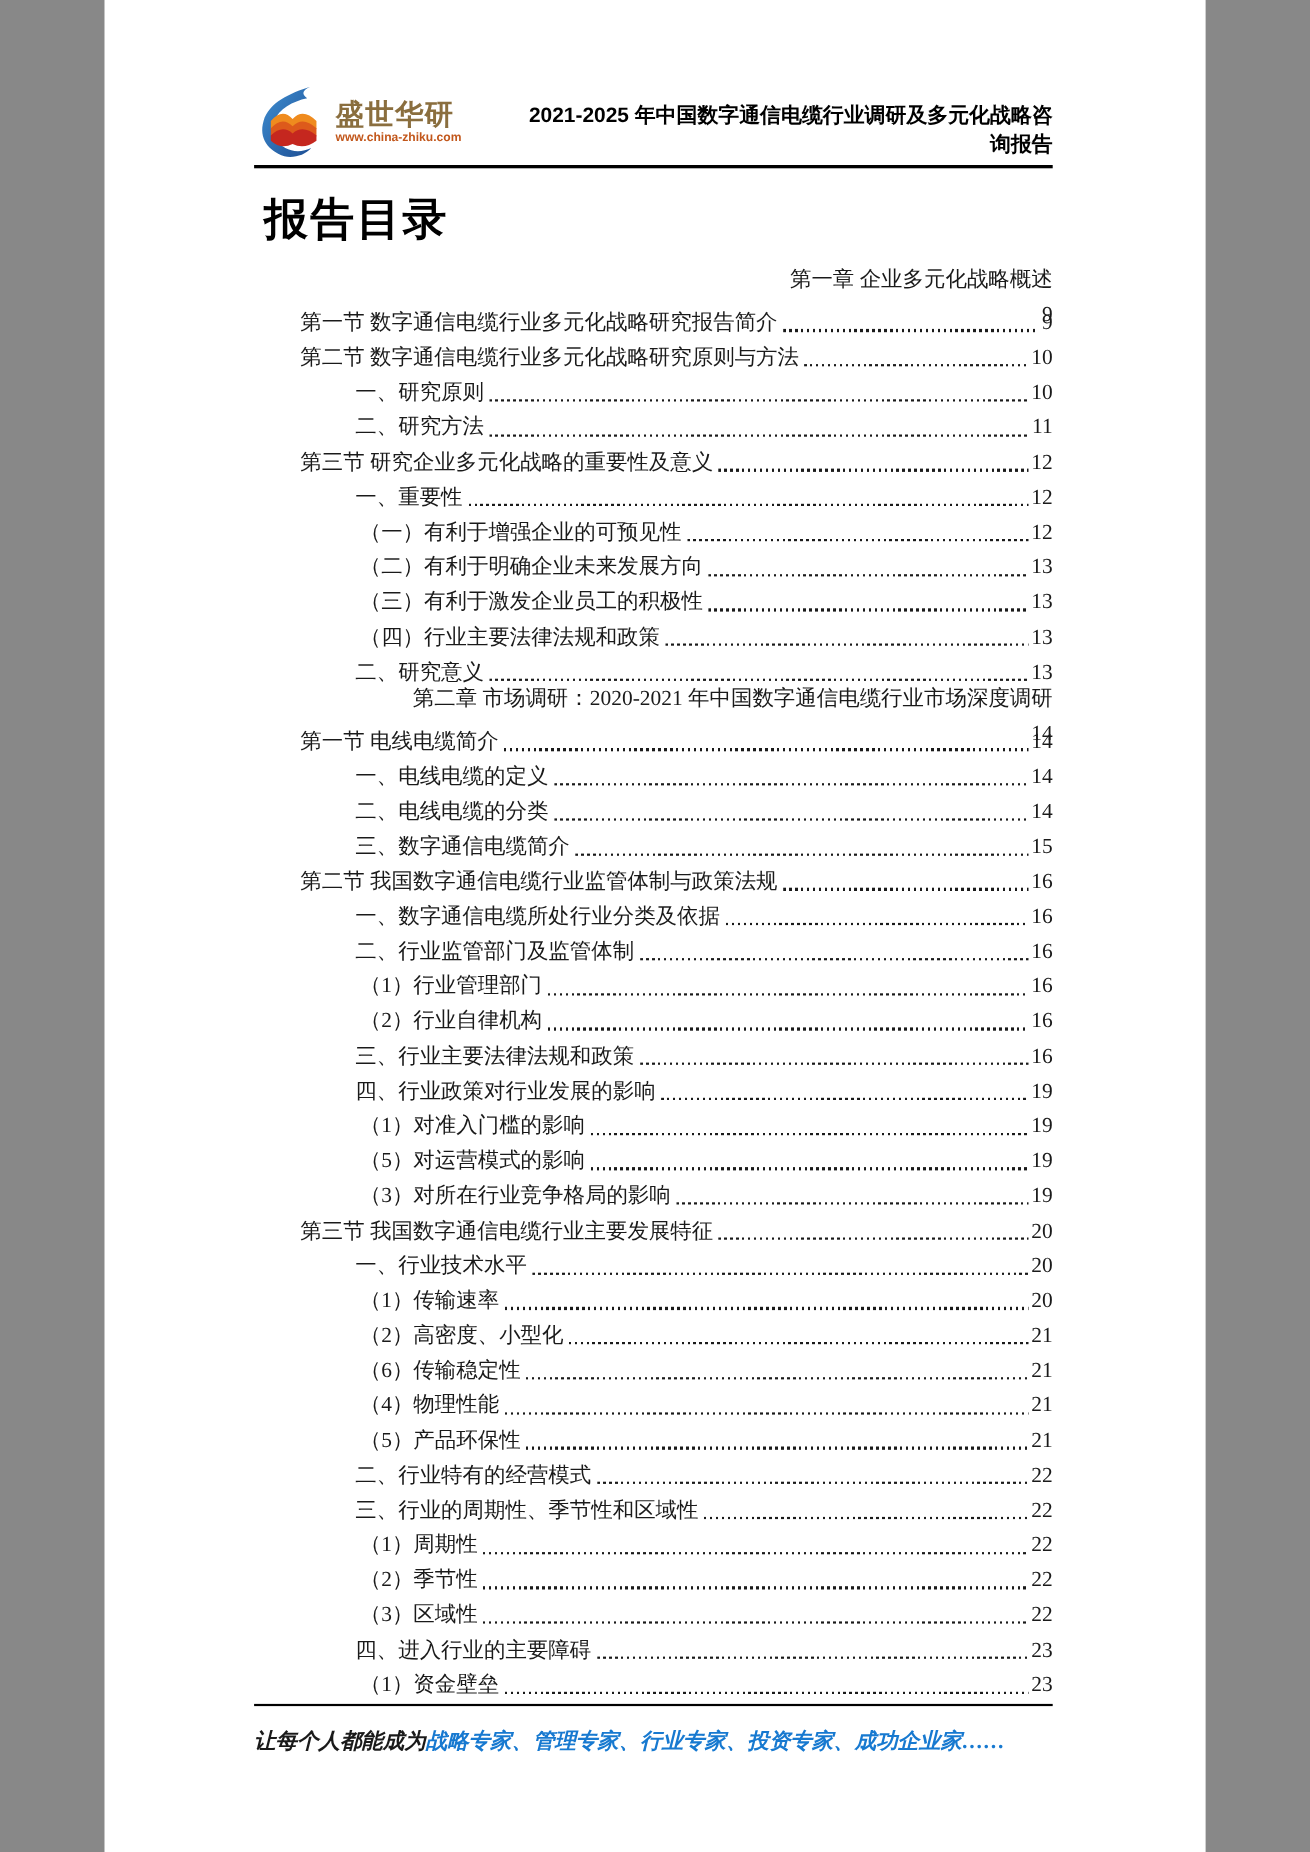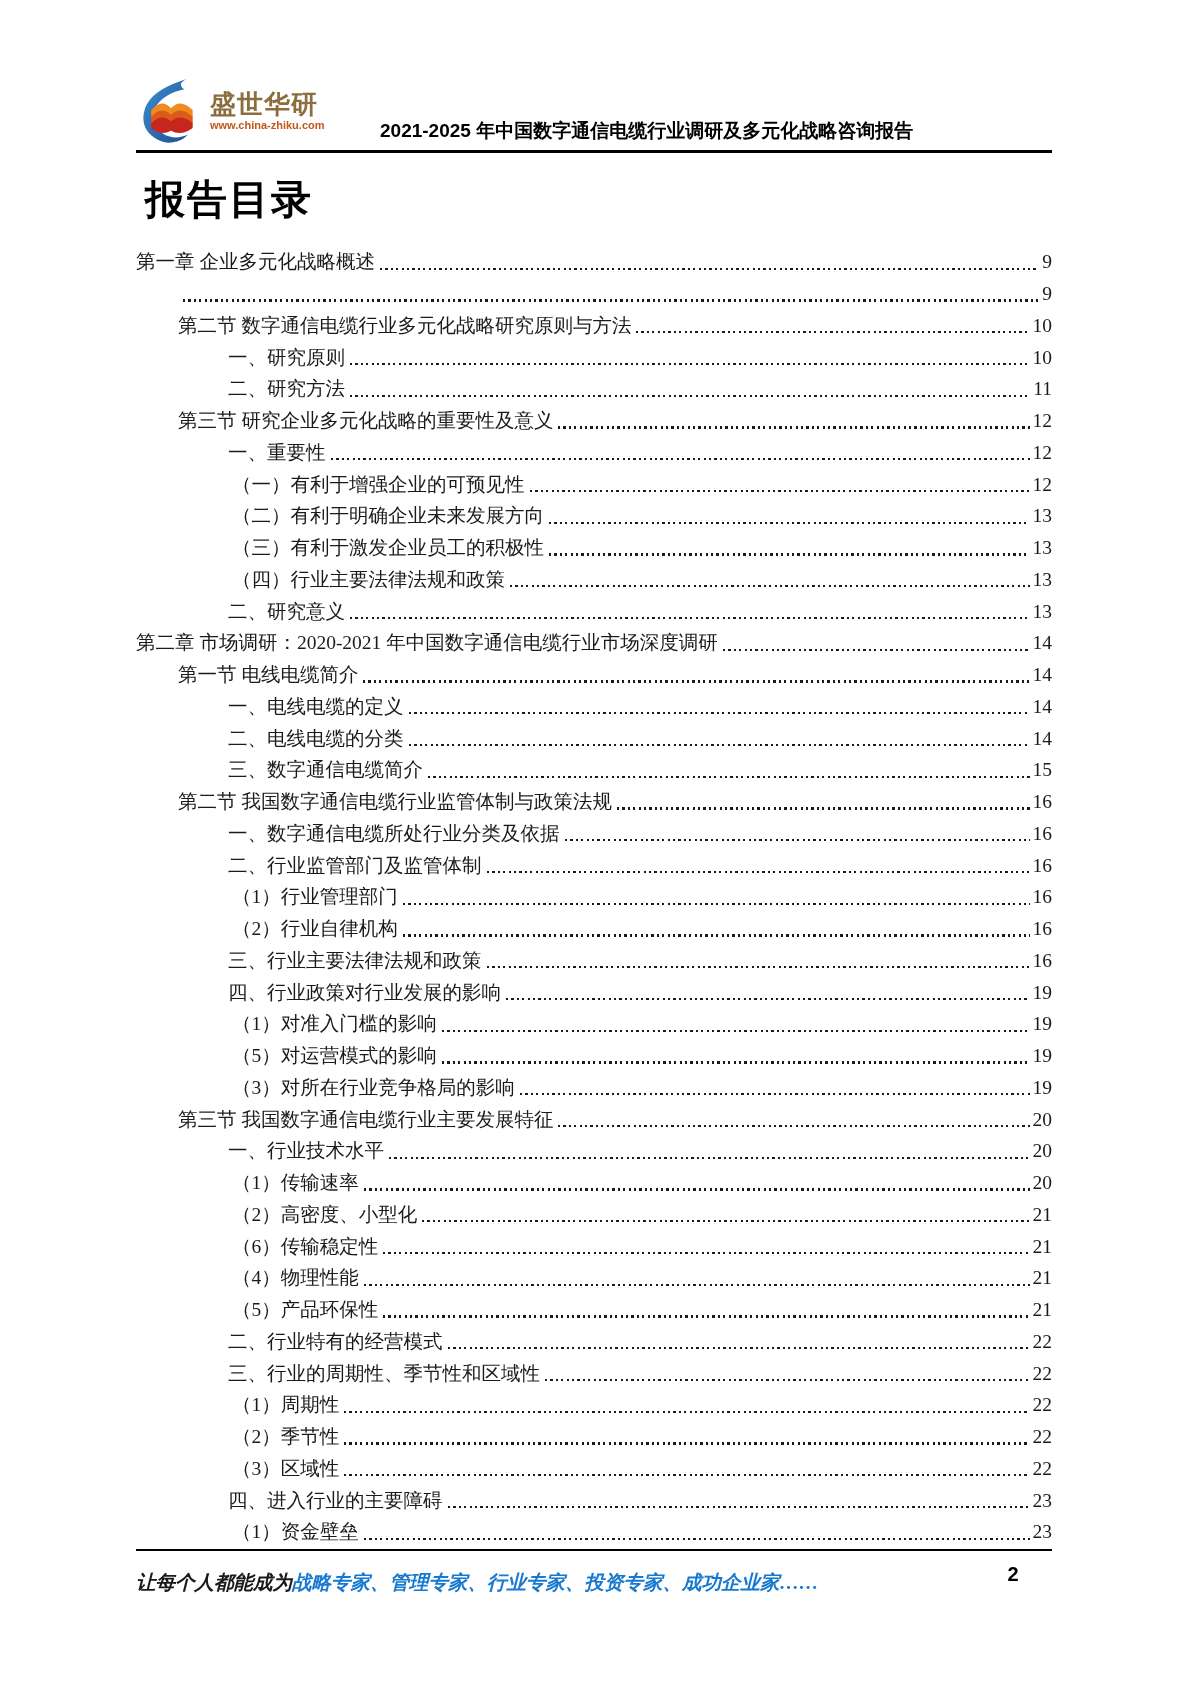"盛世华研" .page { width: 1191px -> 1001px }
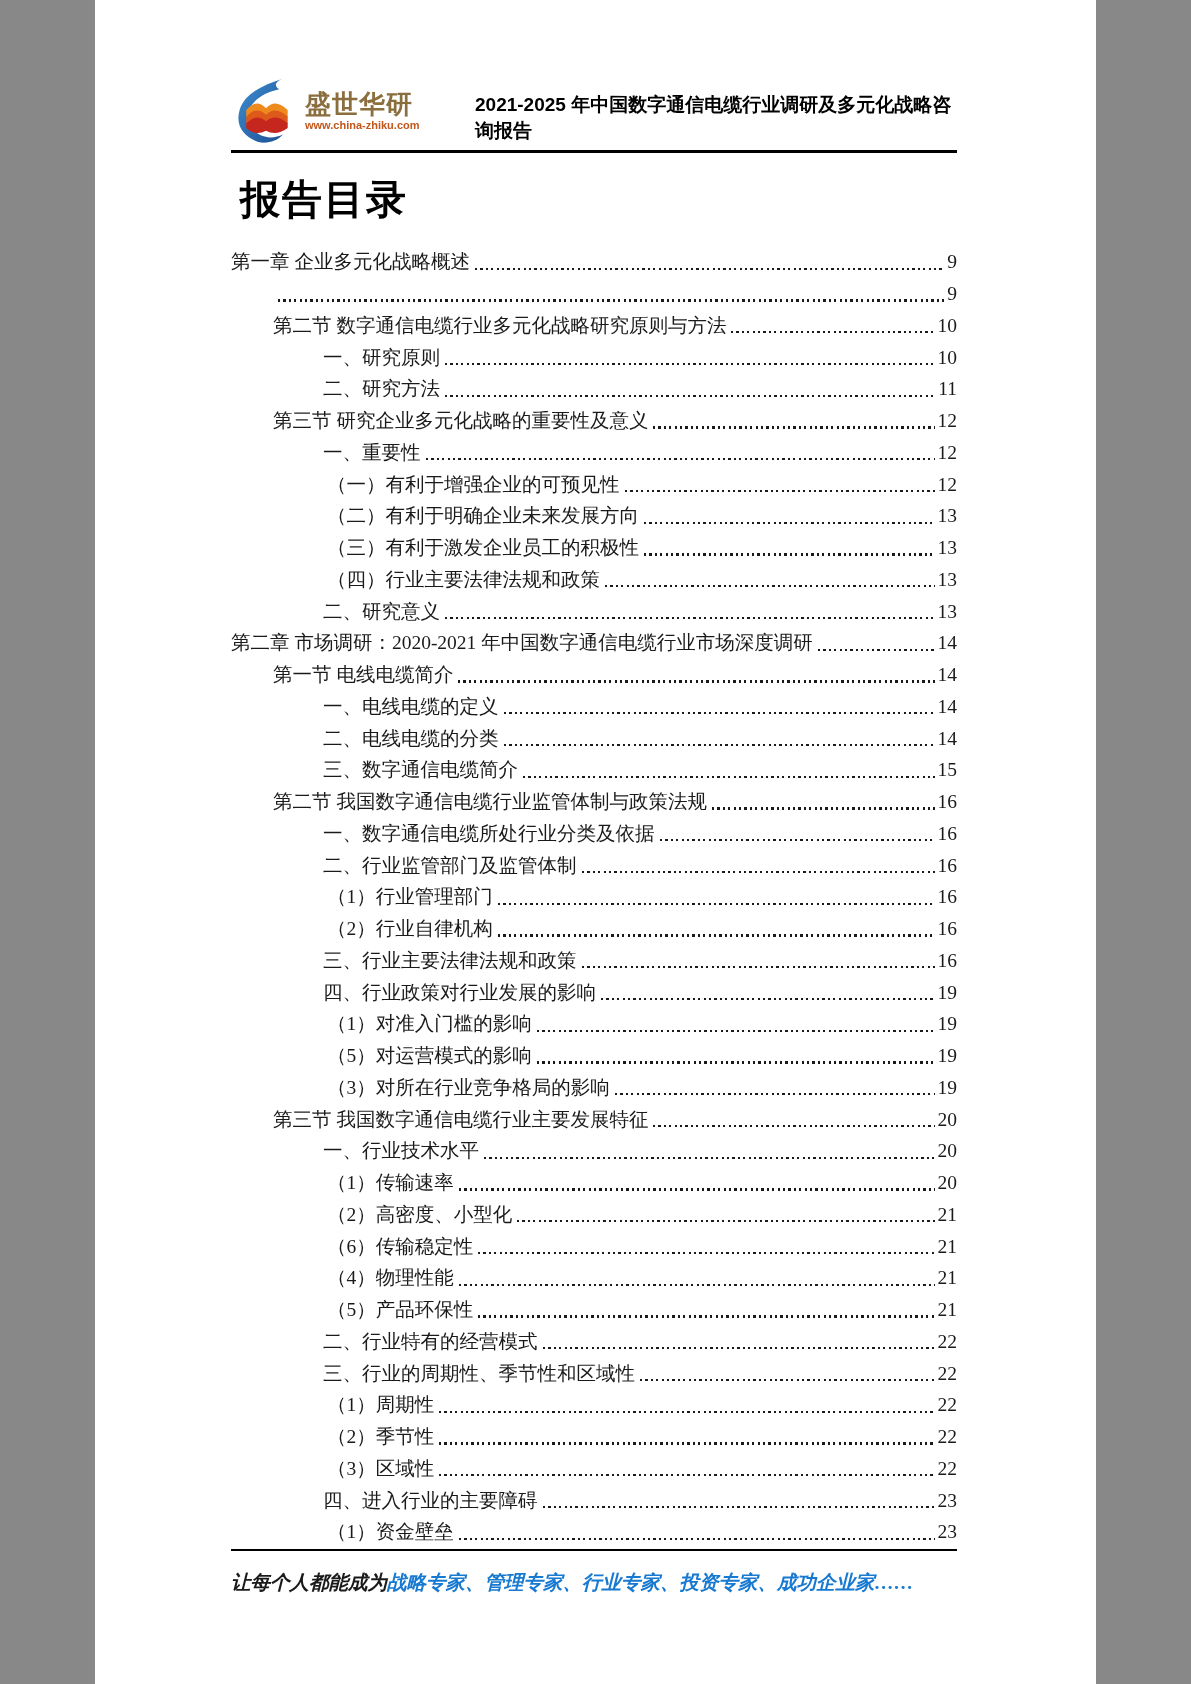"2021-2025 年中国数字通信电缆行业调研及多元化战略咨询报告" .header-title { text-align: left -> right }
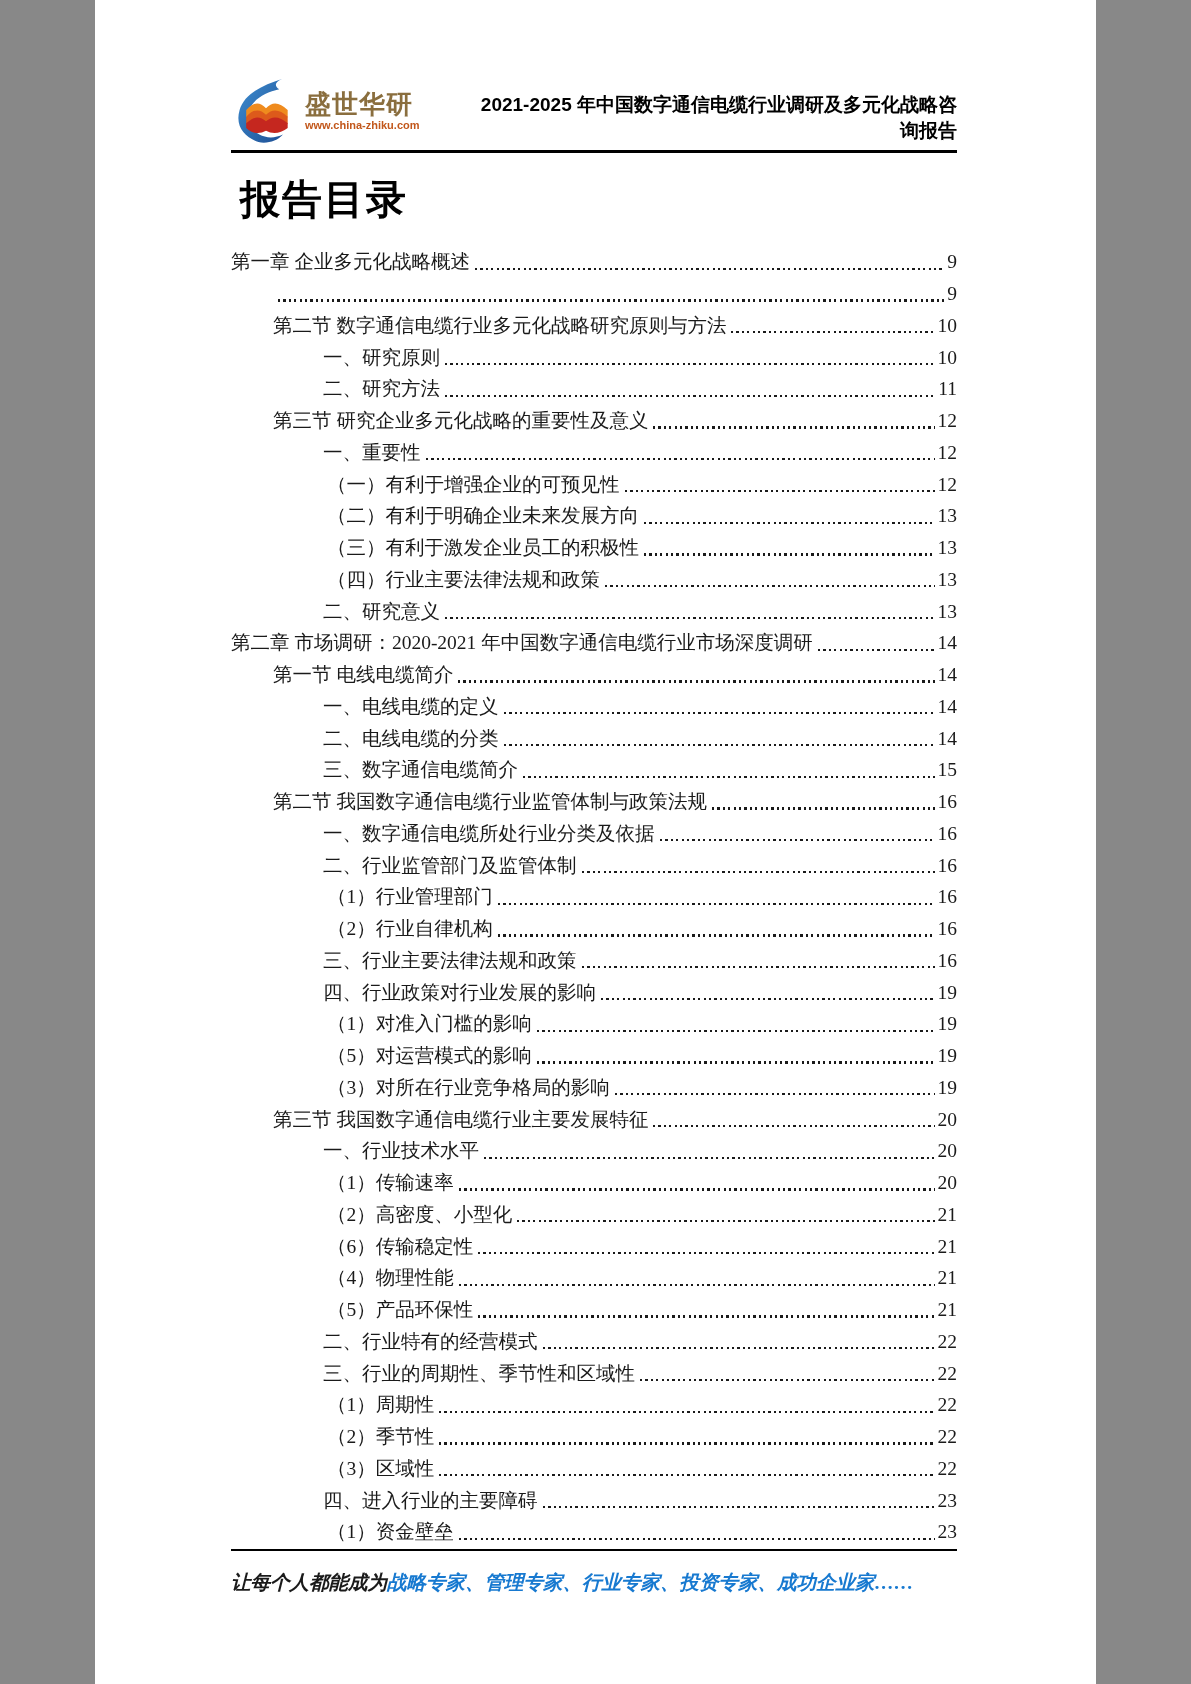"第一章 企业多元化战略概述" .lv-chapter { flex-direction: none -> column }
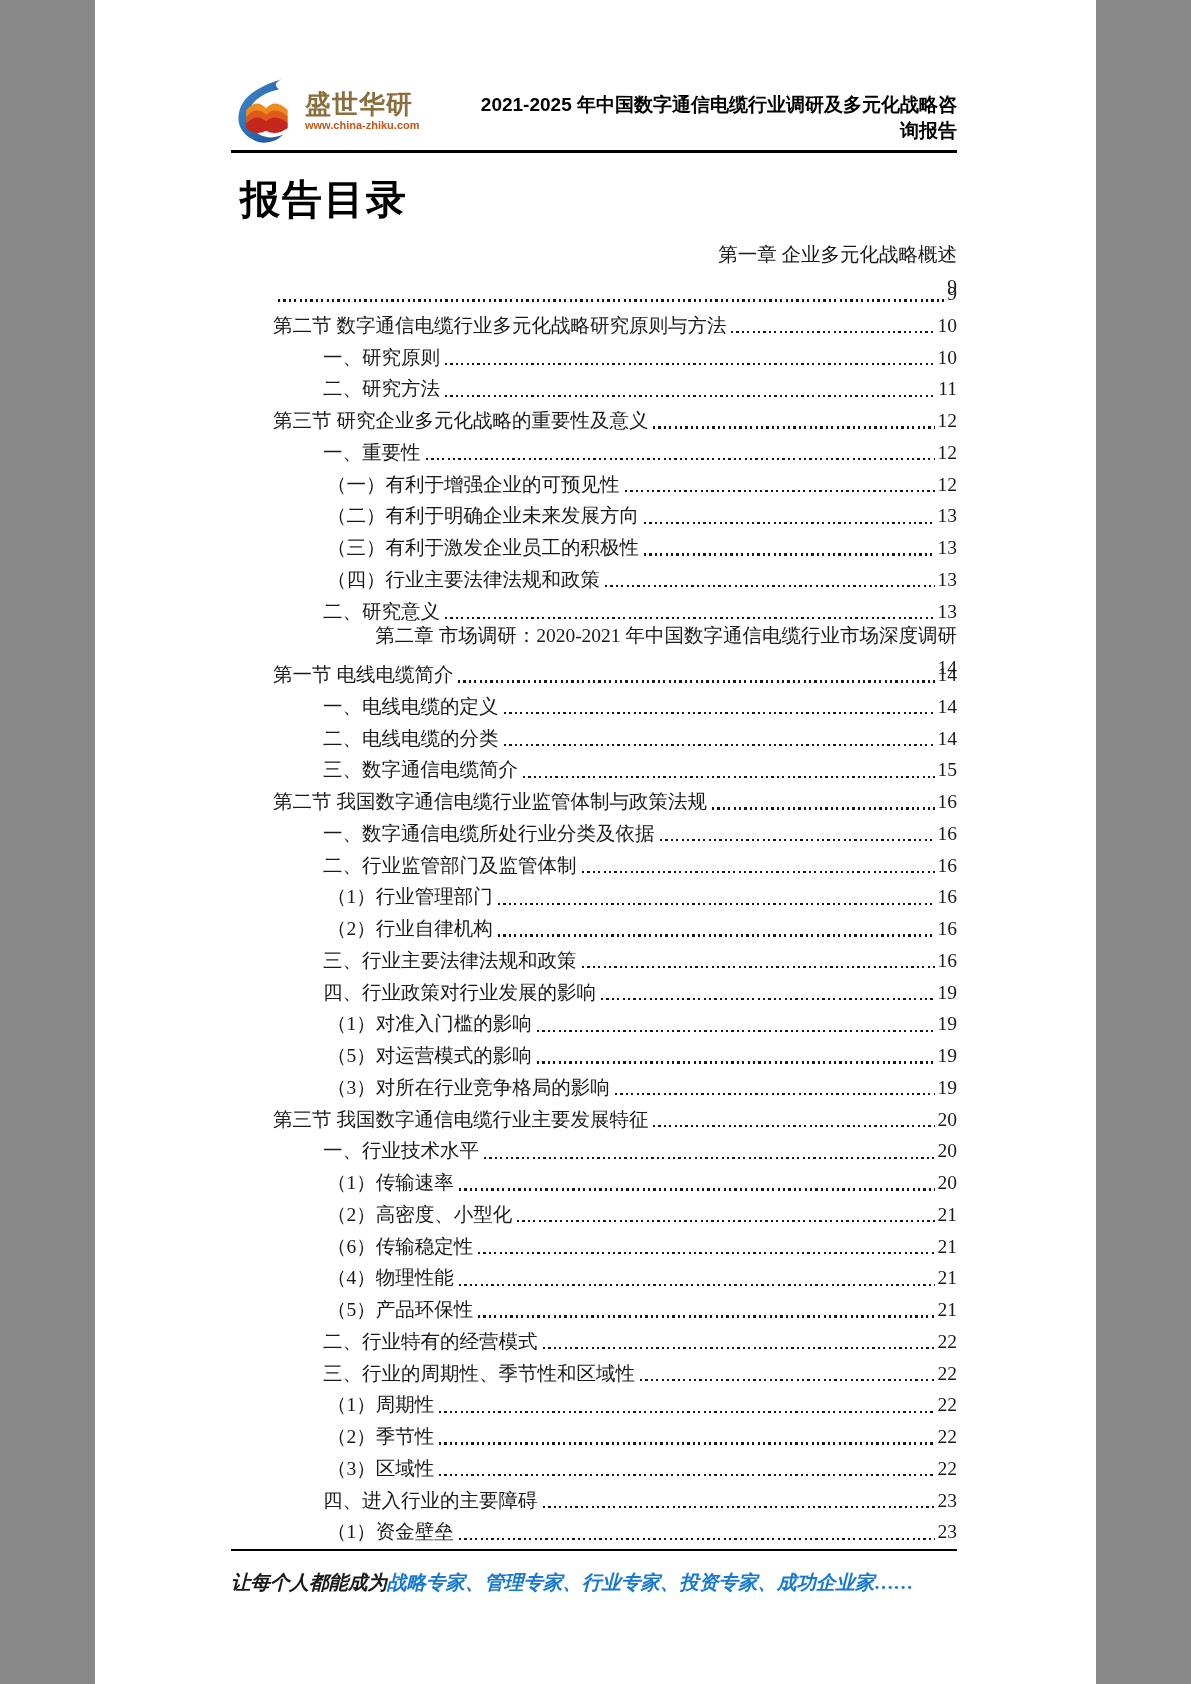"第一节 数字通信电缆行业多元化战略研究报告简介" span.toc-text { html: none -> <span>第一节 数字通信电缆行业多元化战略研究报告简介</span> }
